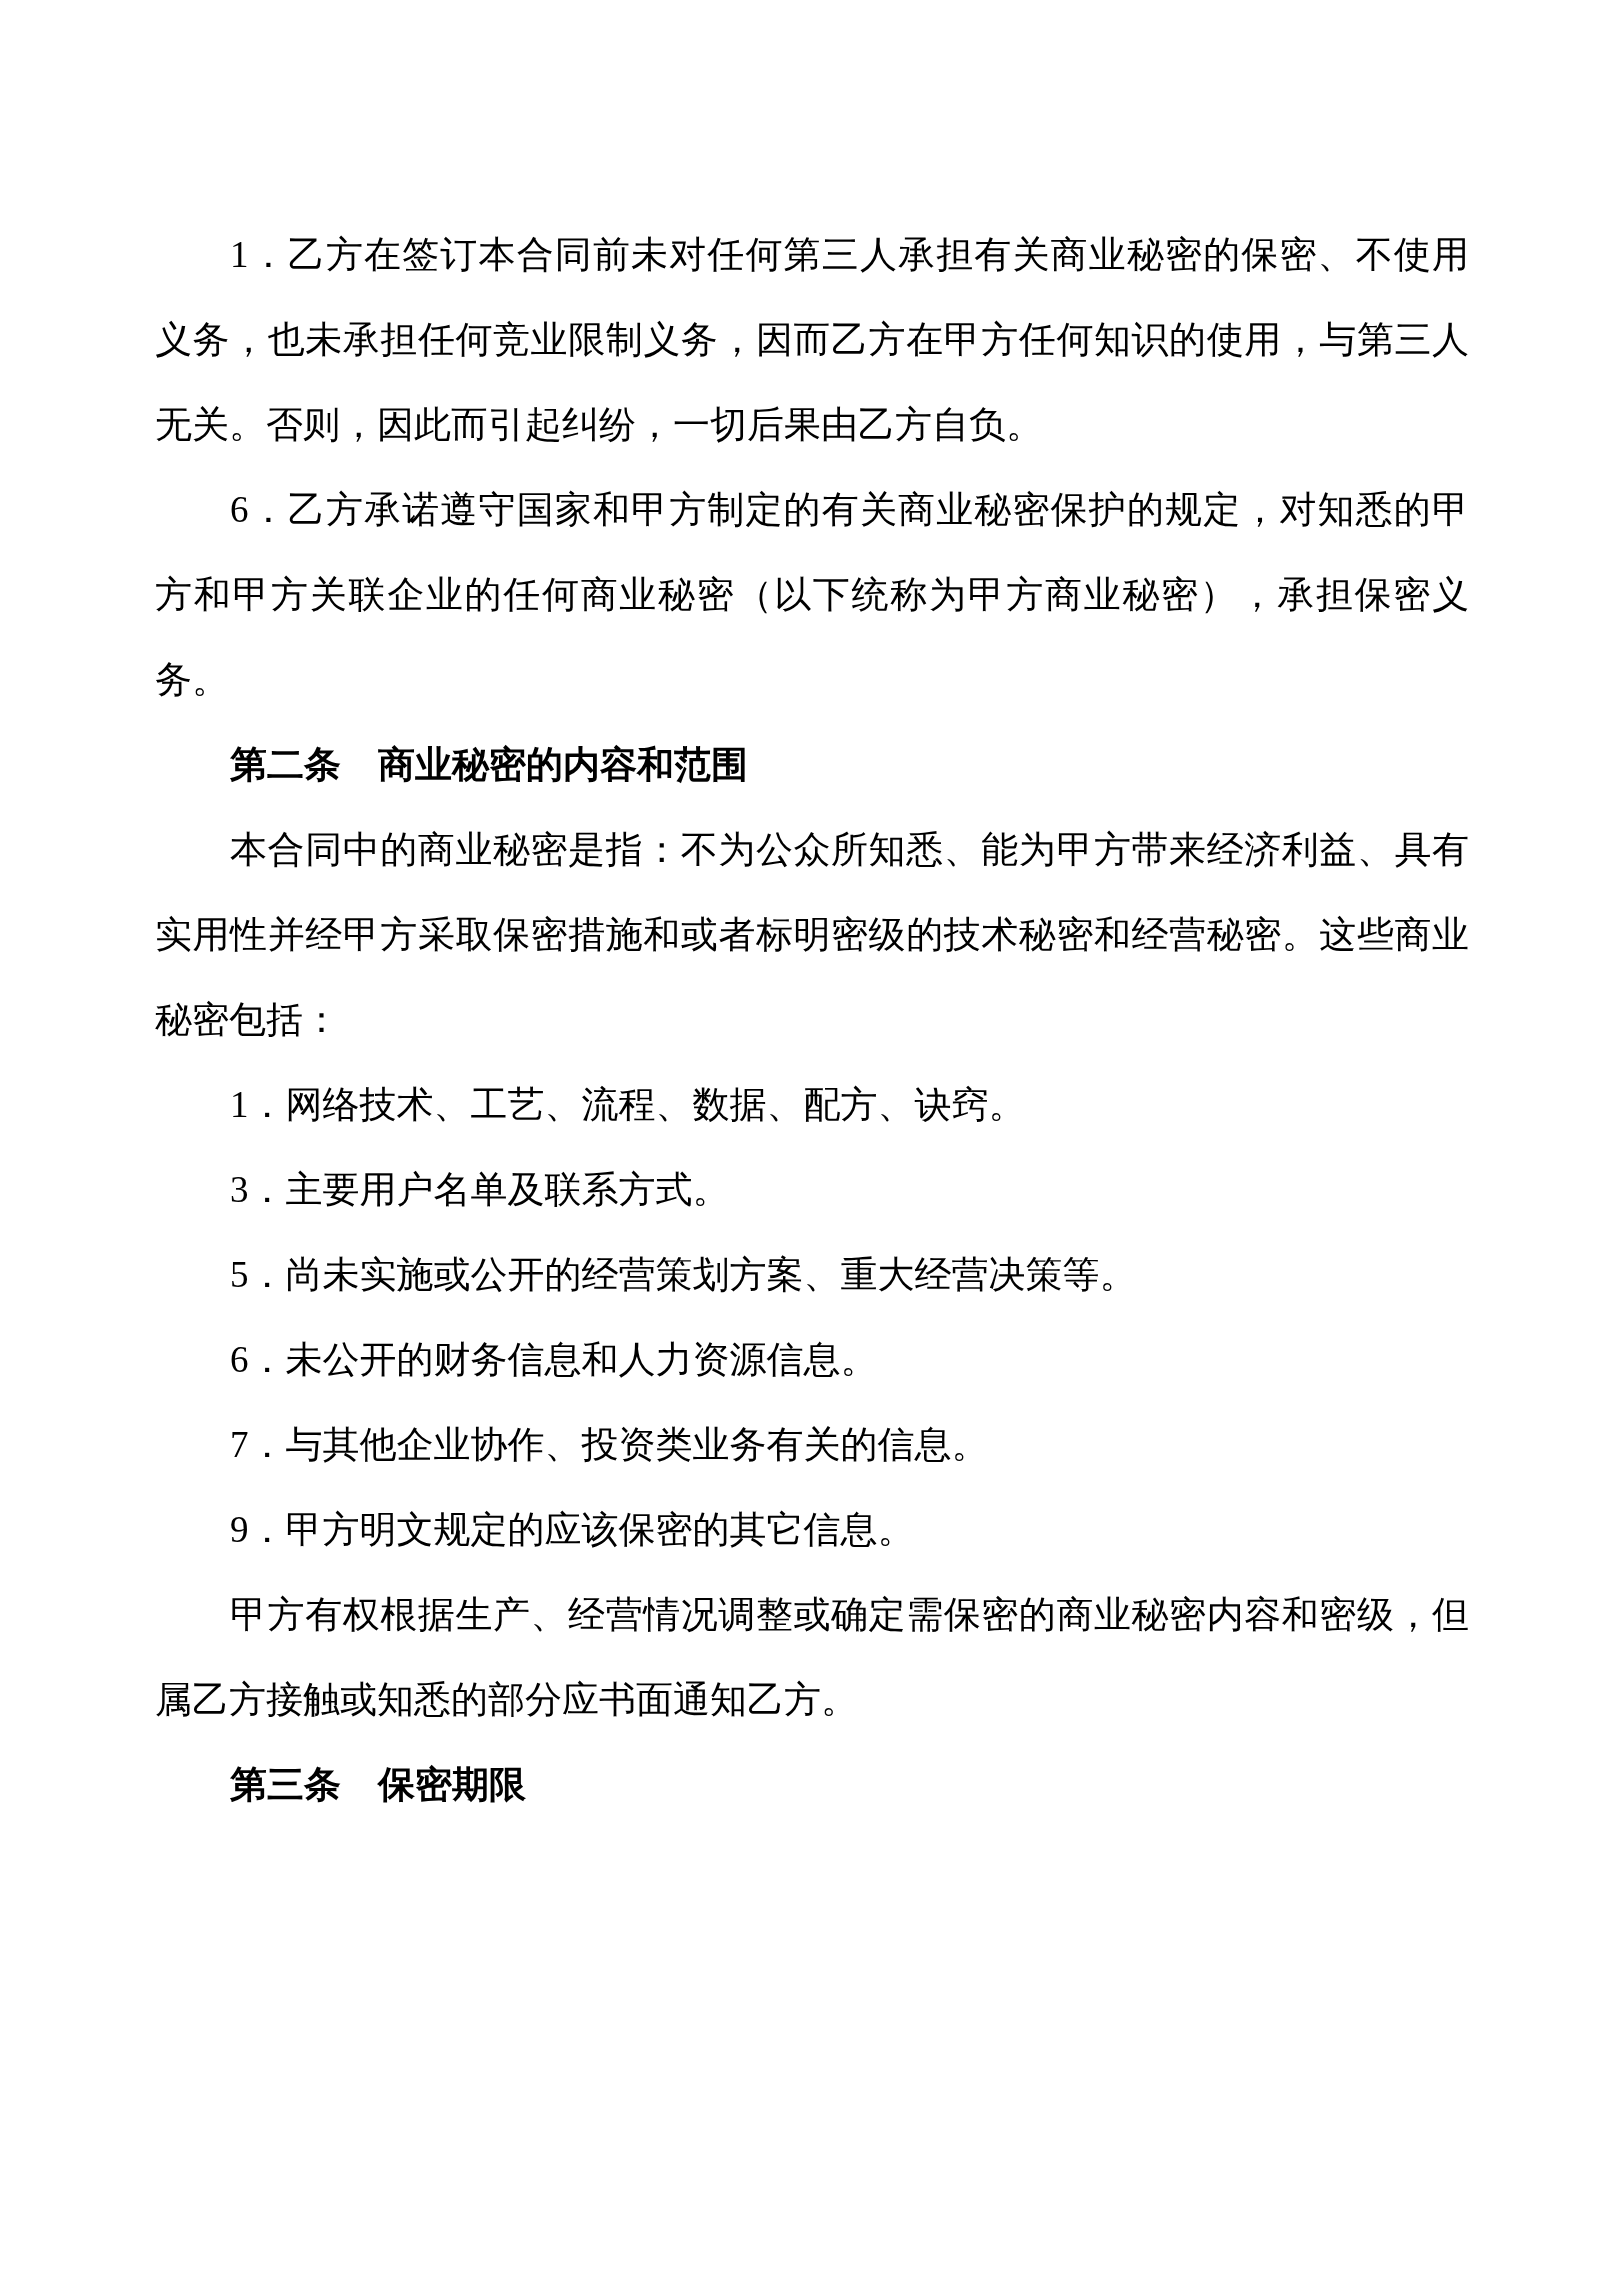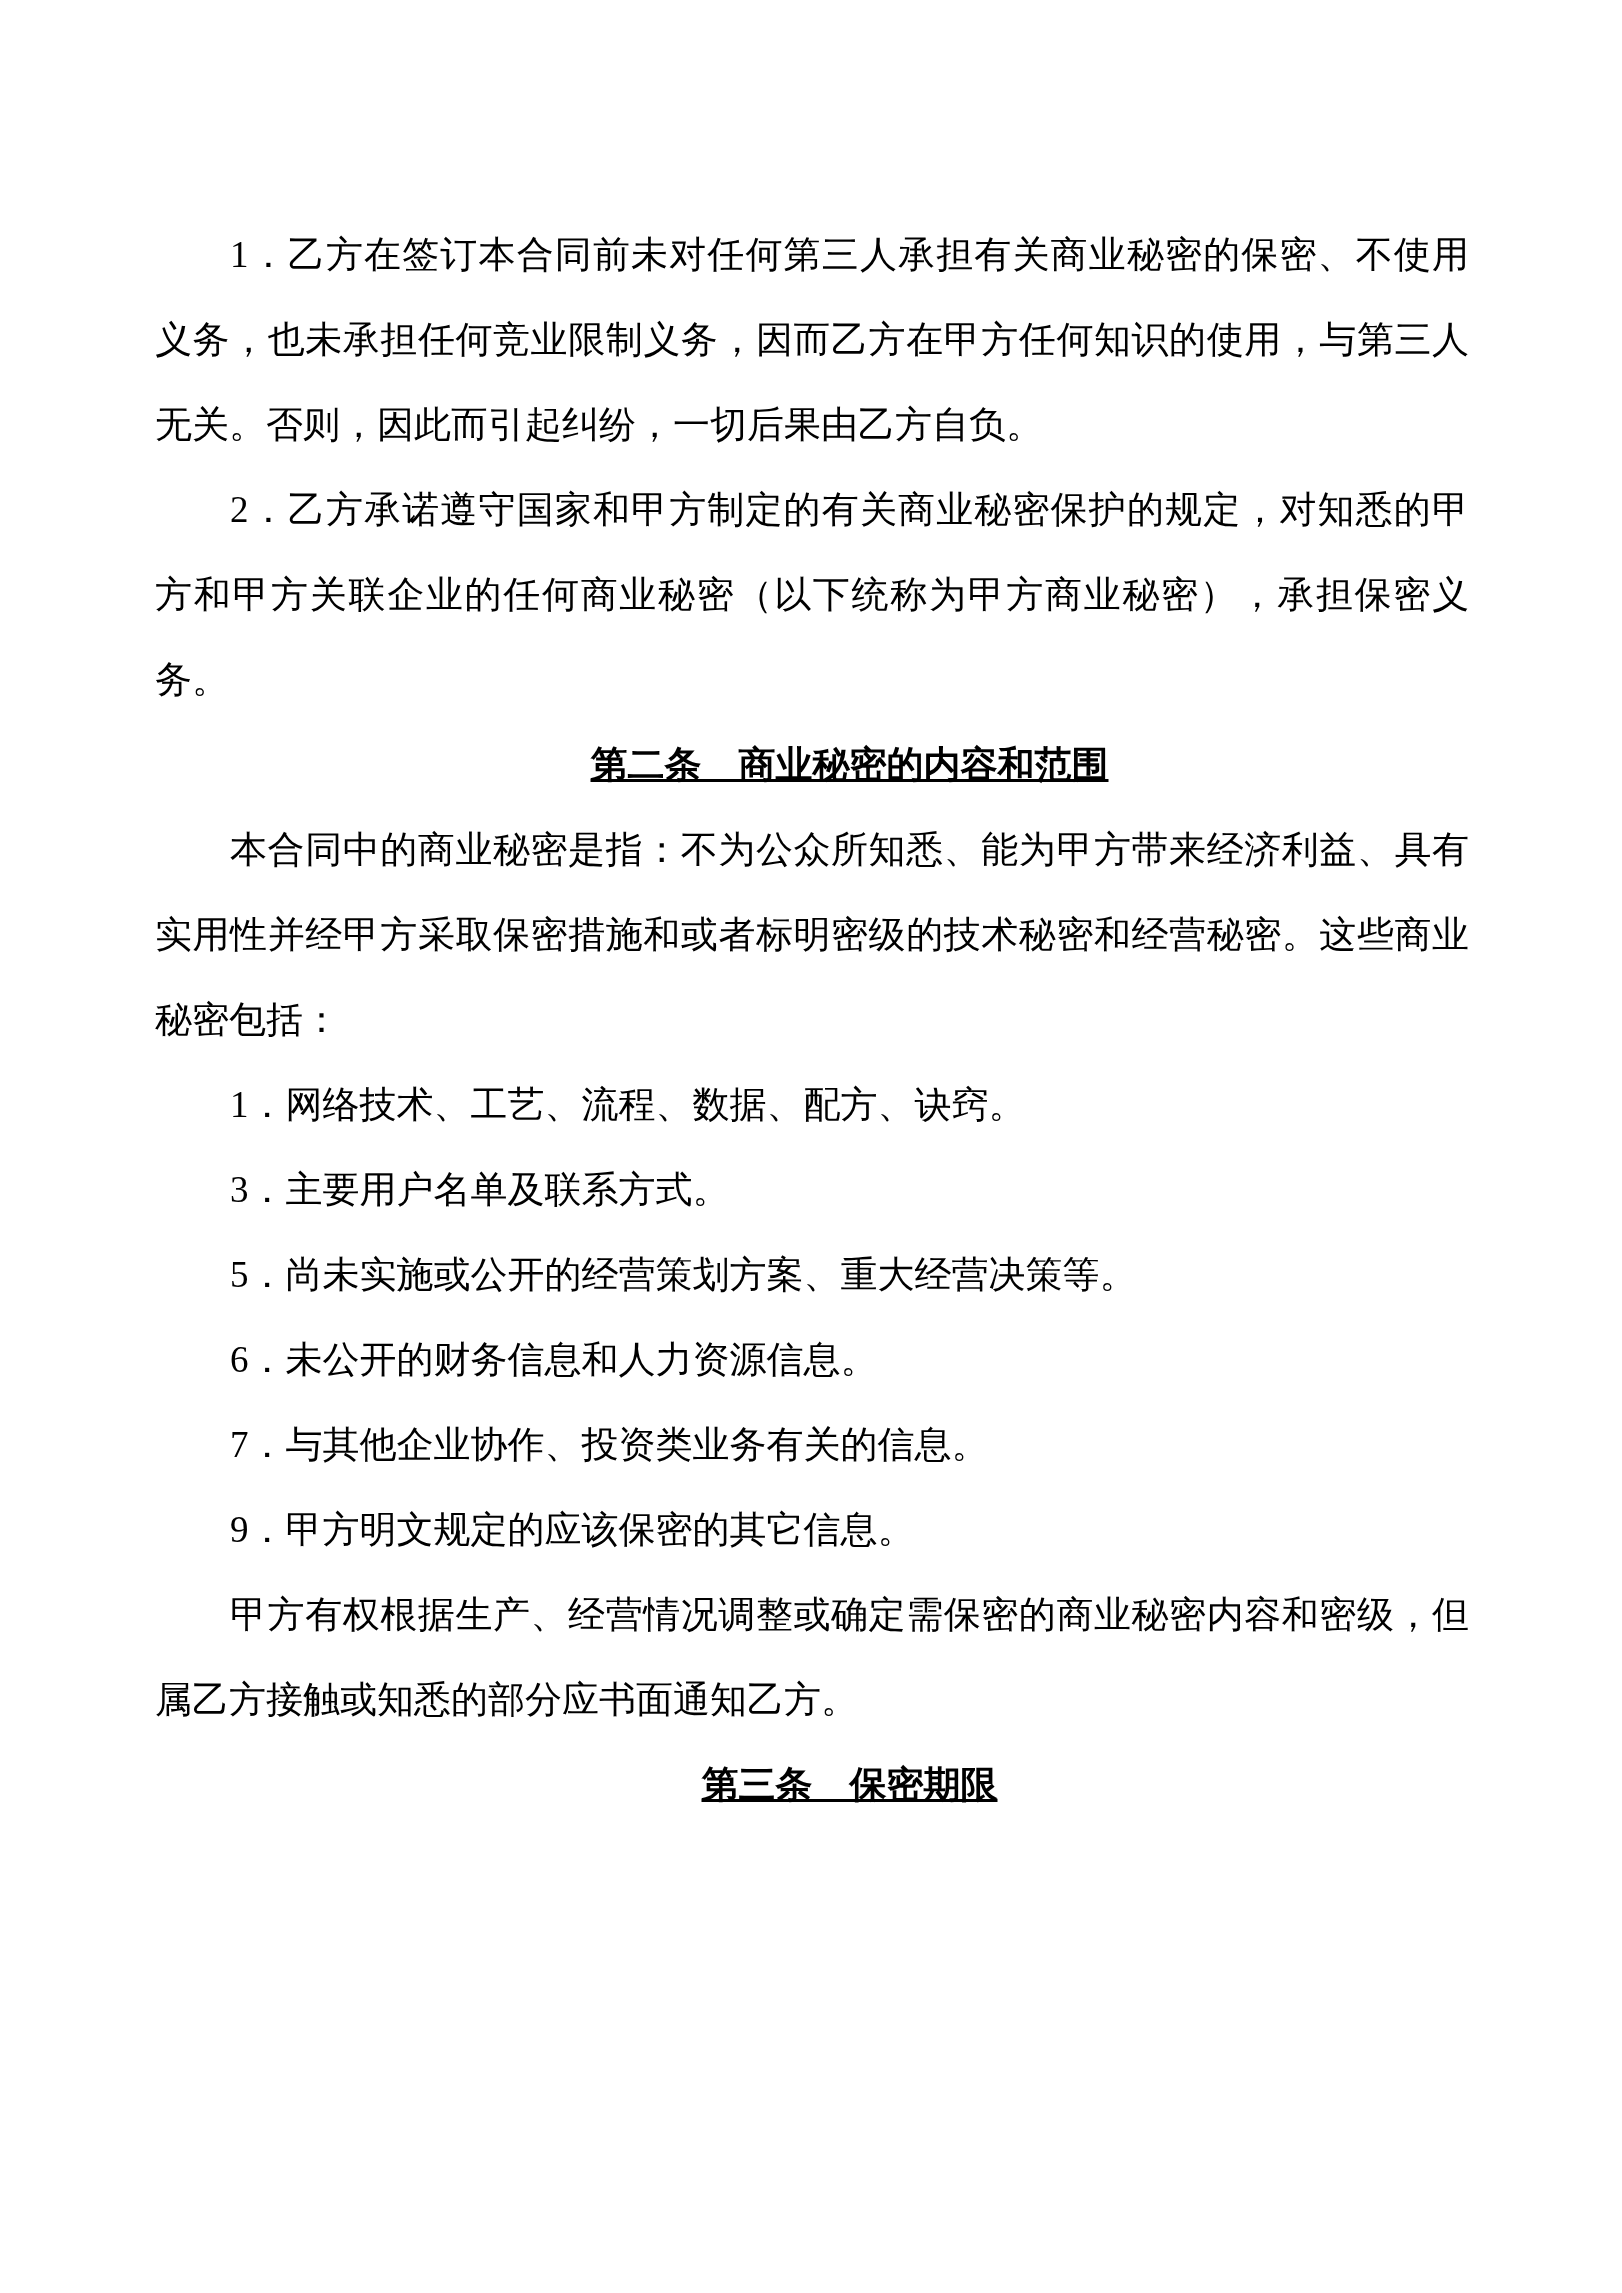"2．乙方承诺遵守国家和甲方制定的有关商业秘密保护的规定，对知悉的甲方和甲方关联企" p.para { text: 2 -> 6 }
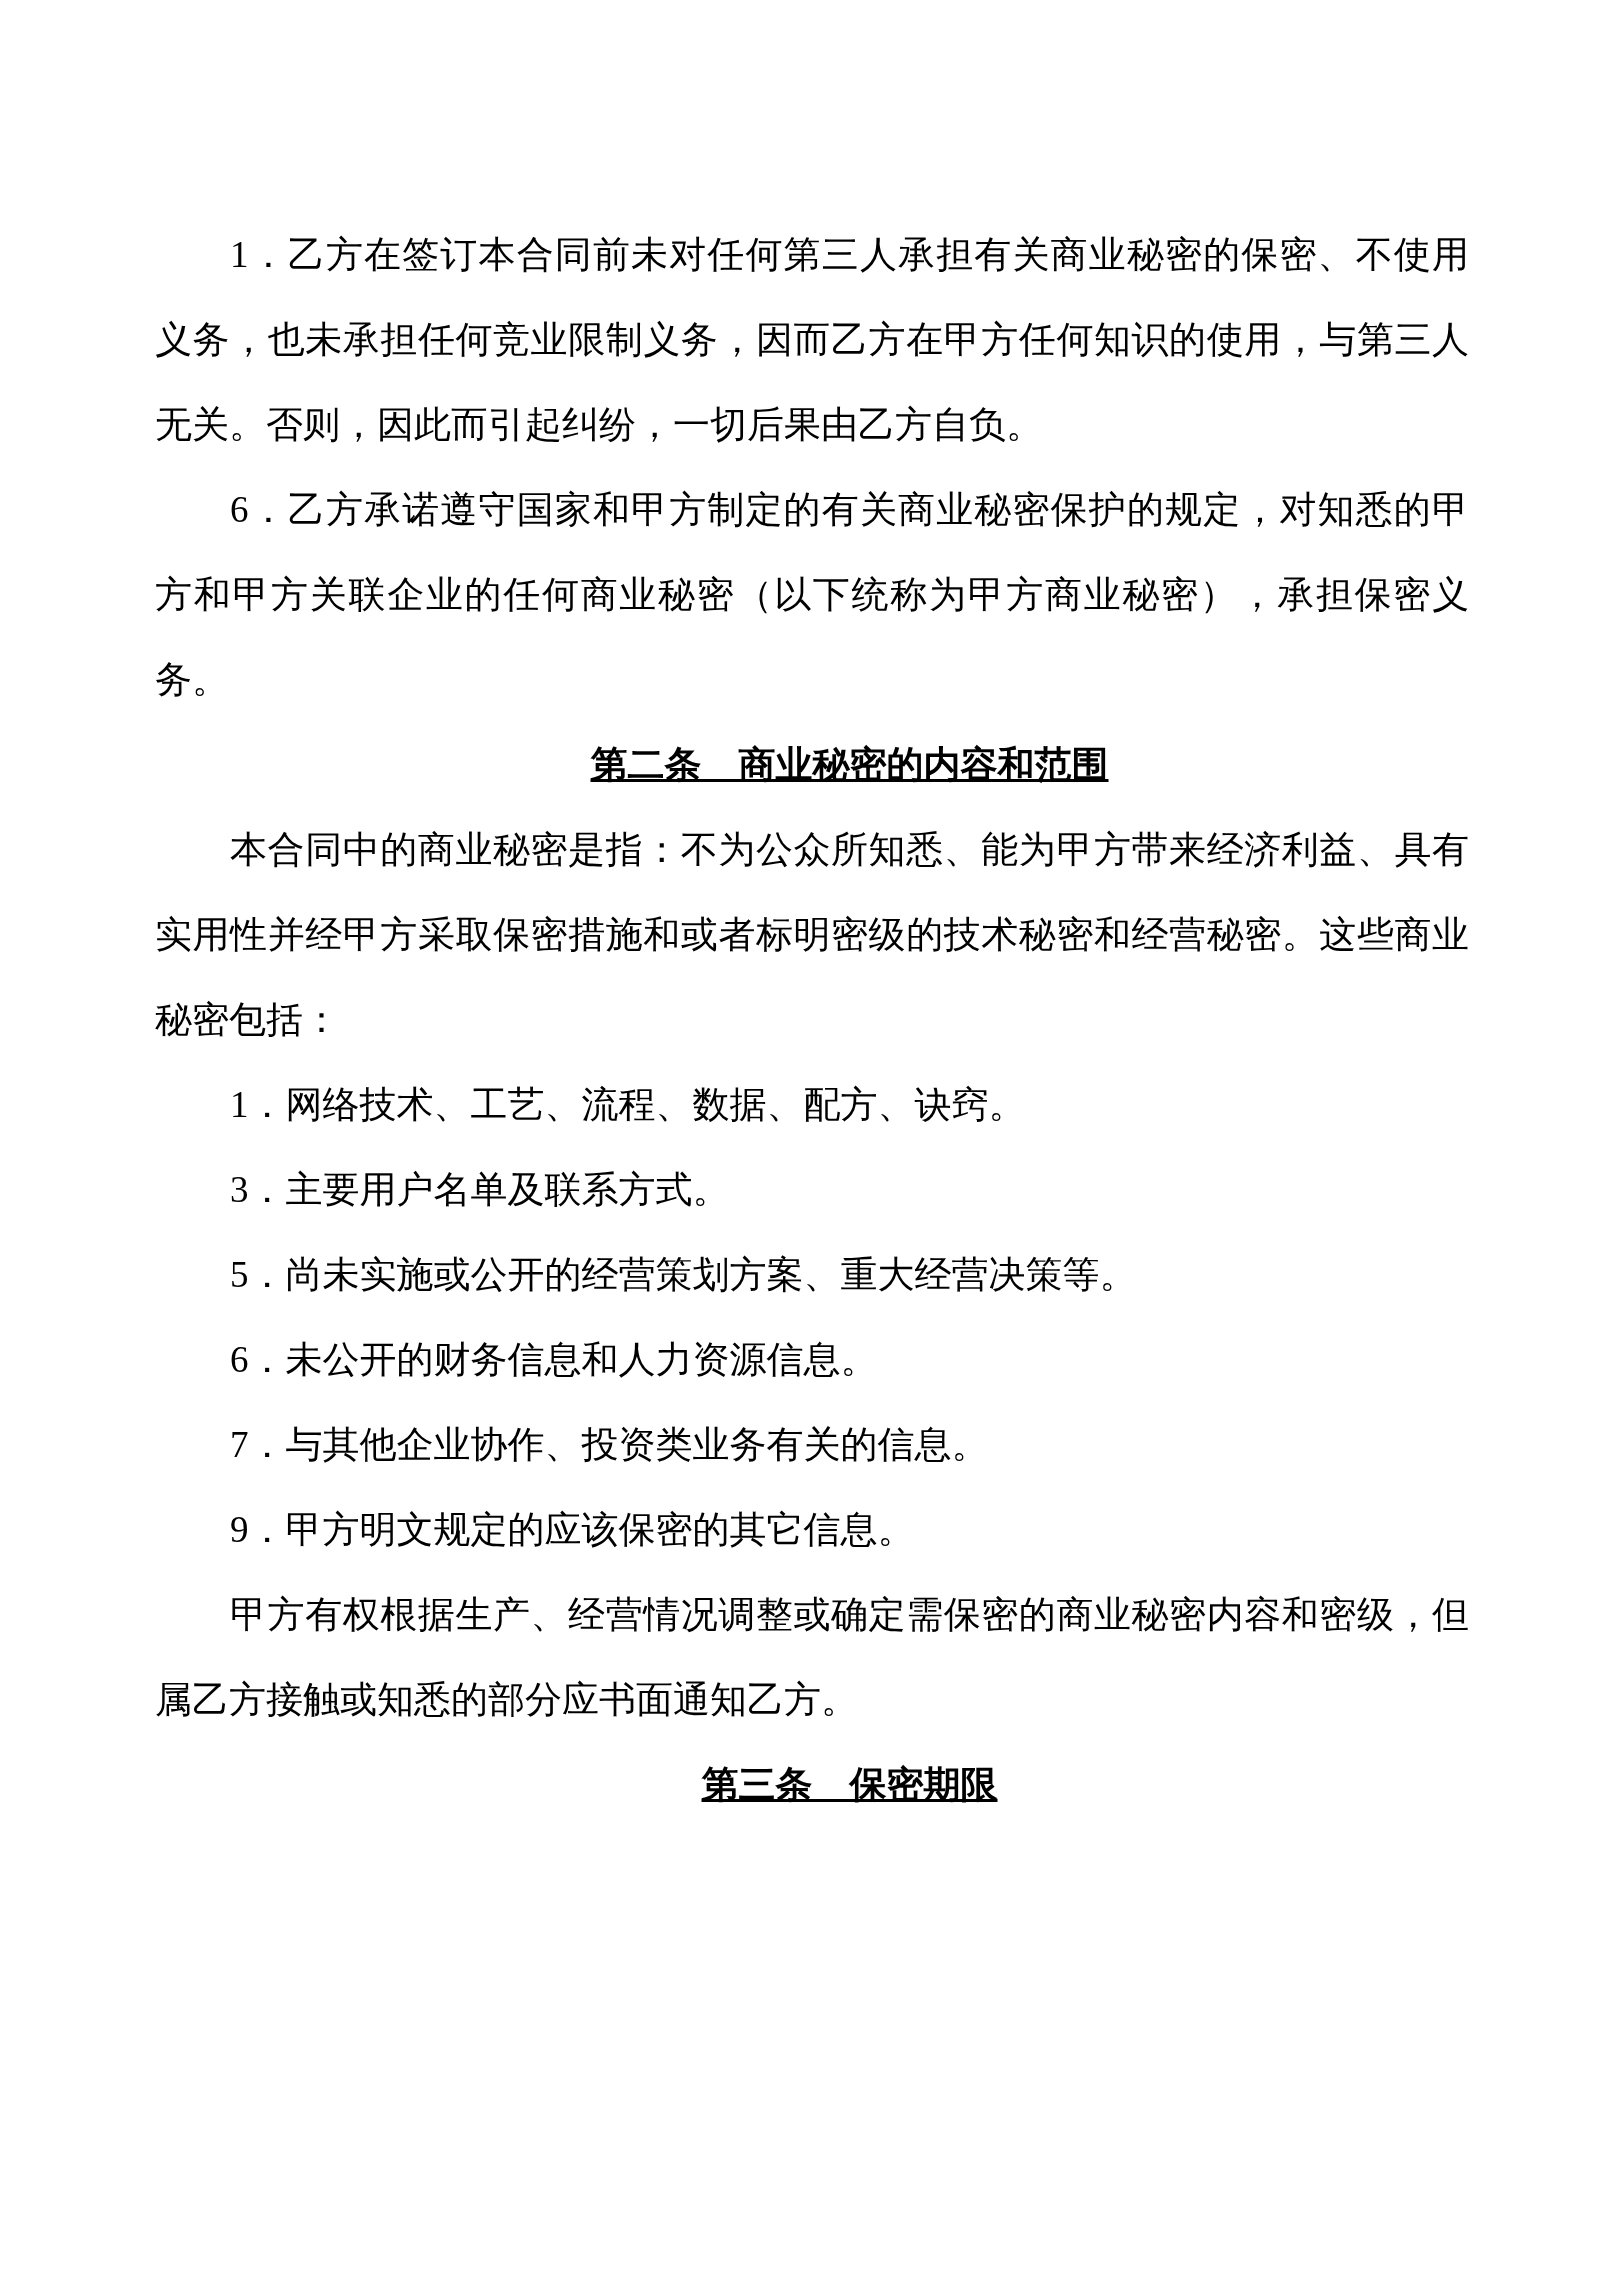"第二条 商业秘密的内容和范围" .para.heading { text-align: center -> left; text-decoration: underline -> none }
